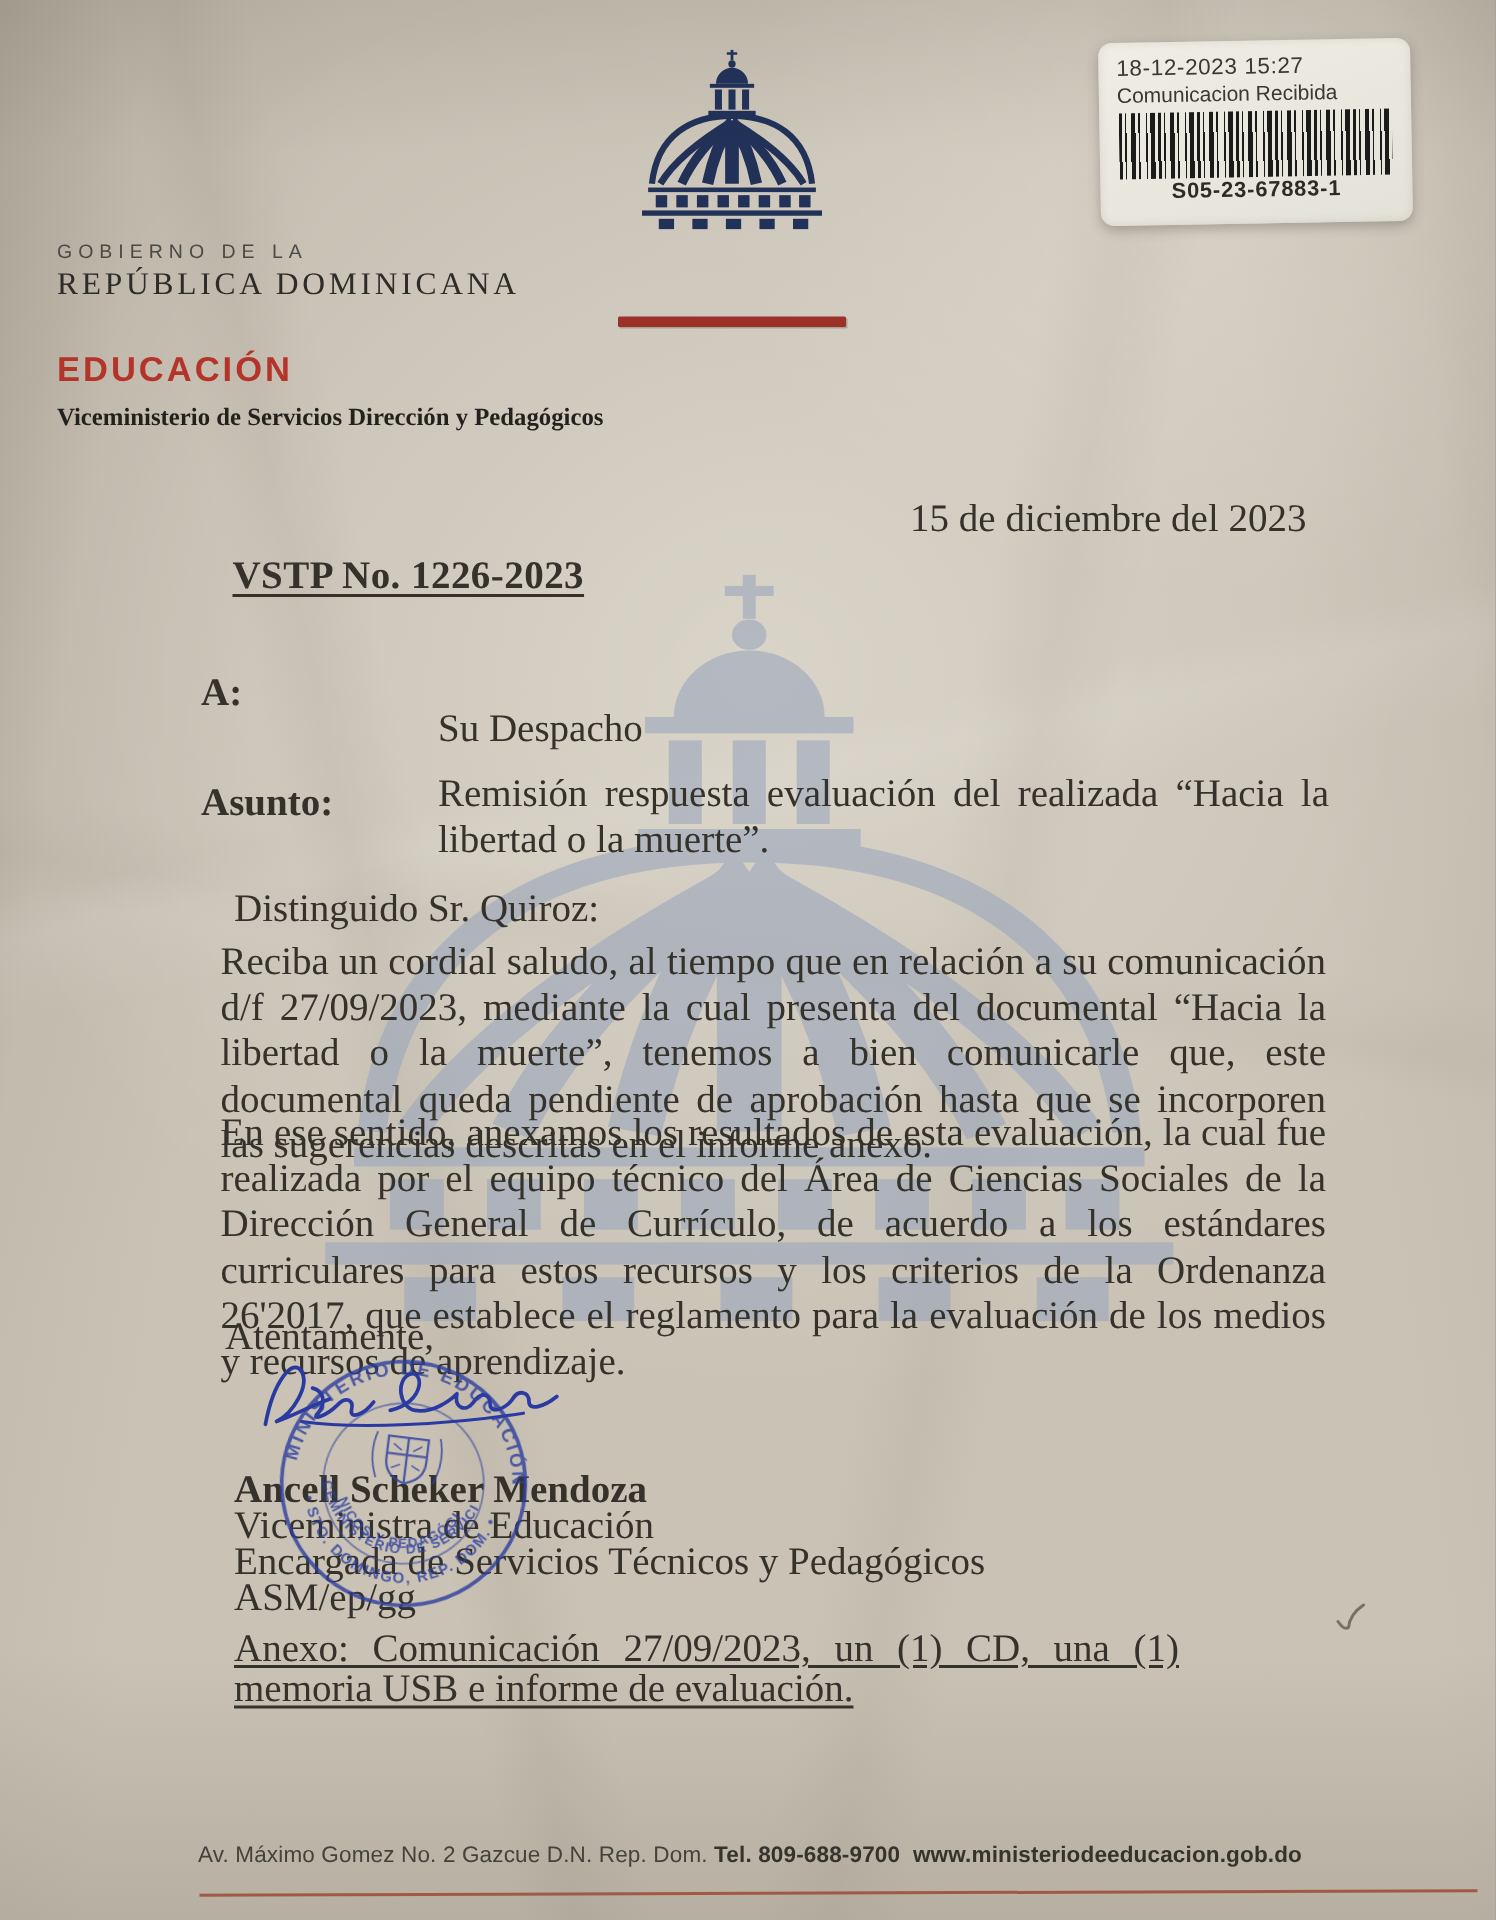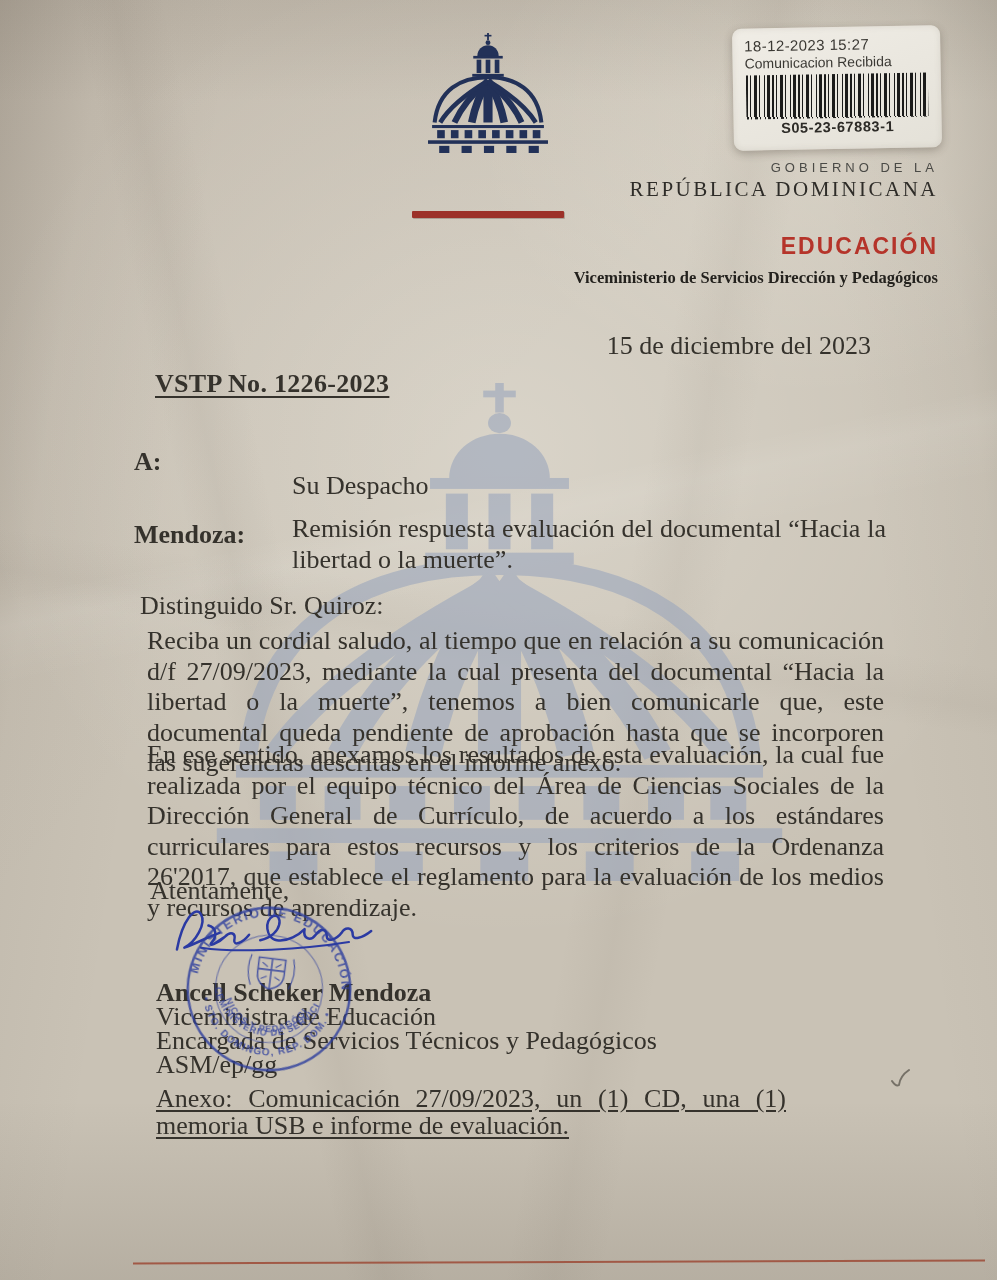"GOBIERNO DE LA" .brand { text-align: right -> left }
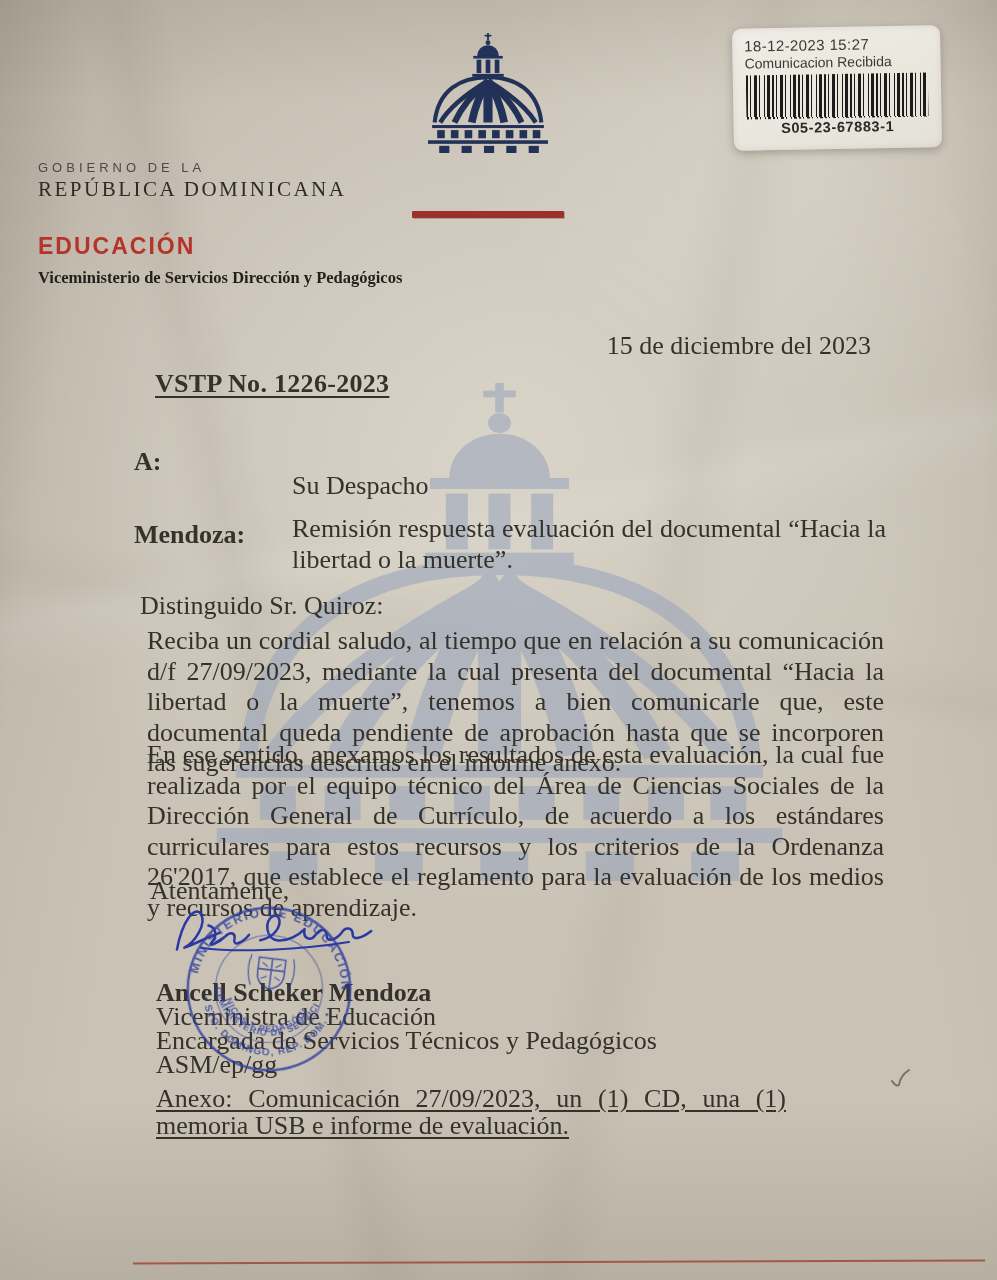"Mendoza:" div.abs { text: Mendoza -> Asunto }
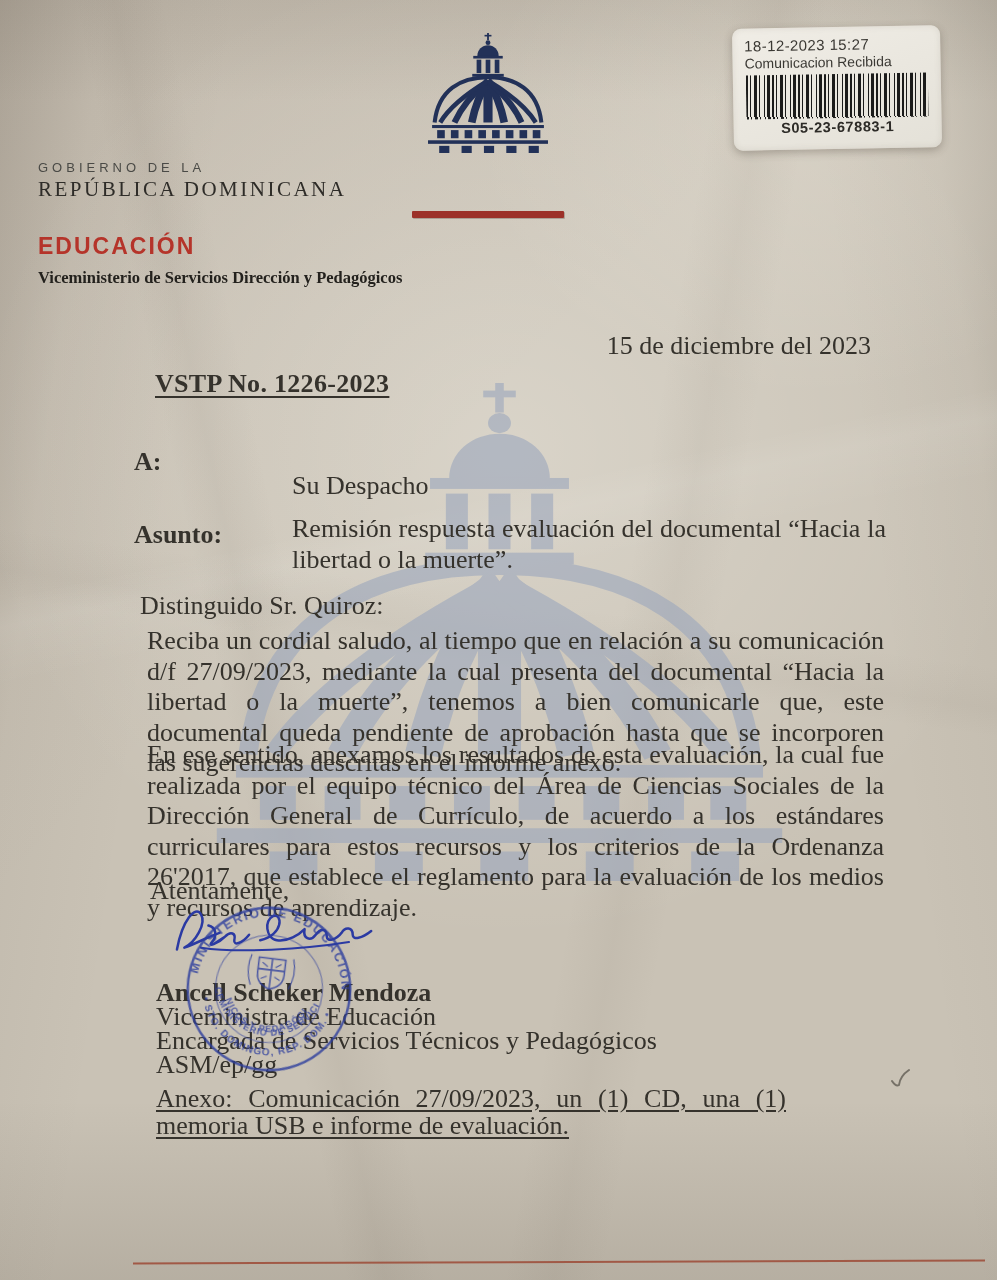"Remisión respuesta evaluación del" div.abs { text: documental -> realizada }
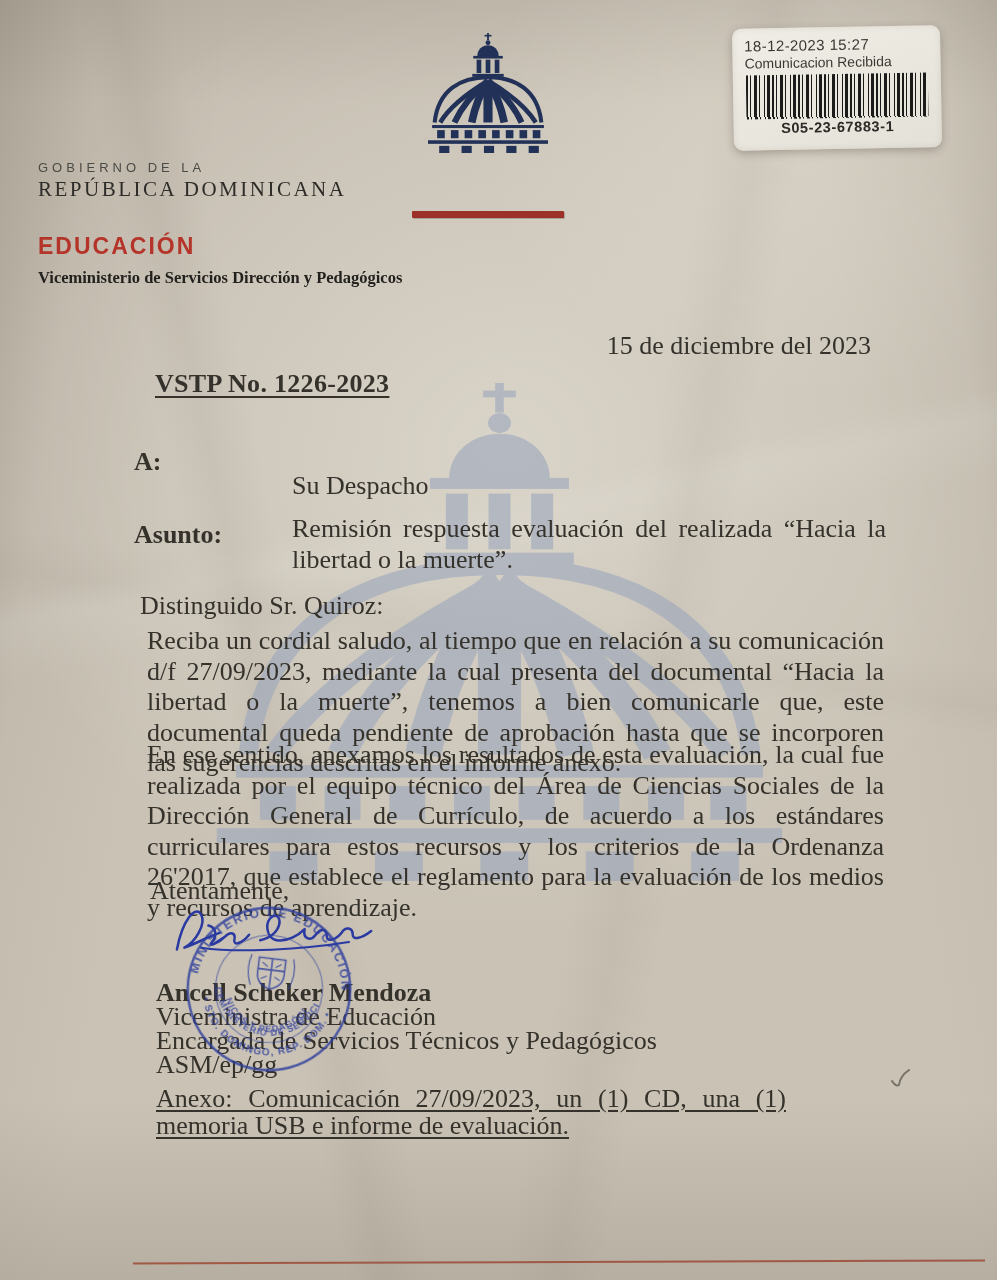"Distinguido Sr. Quiroz:" .salutation { left: 140px -> 156px }
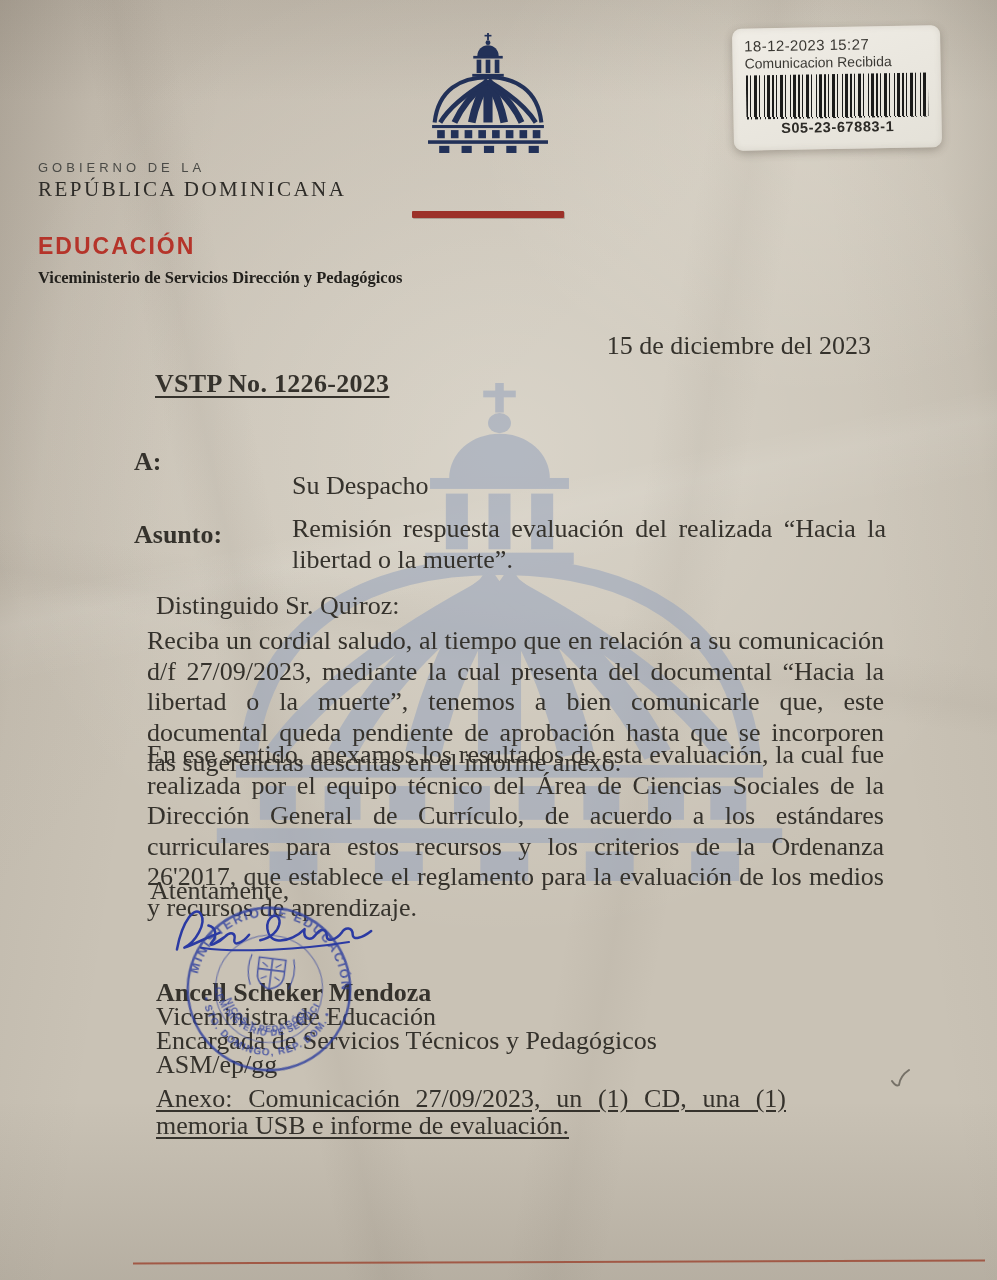"Av. Máximo Gomez No. 2" div.abs { html: none -> <div><span>Av. Máximo Gomez No. 2 Gazcue D.N. Rep. Dom.</span> <b>Tel. 809-688-9700</b>&nbsp; <b>www.ministeriodeeducacion.gob.do</b></div> }
